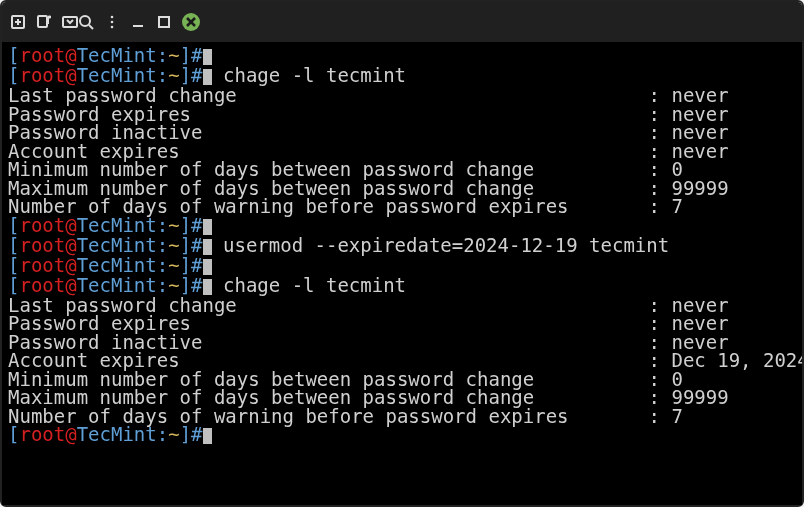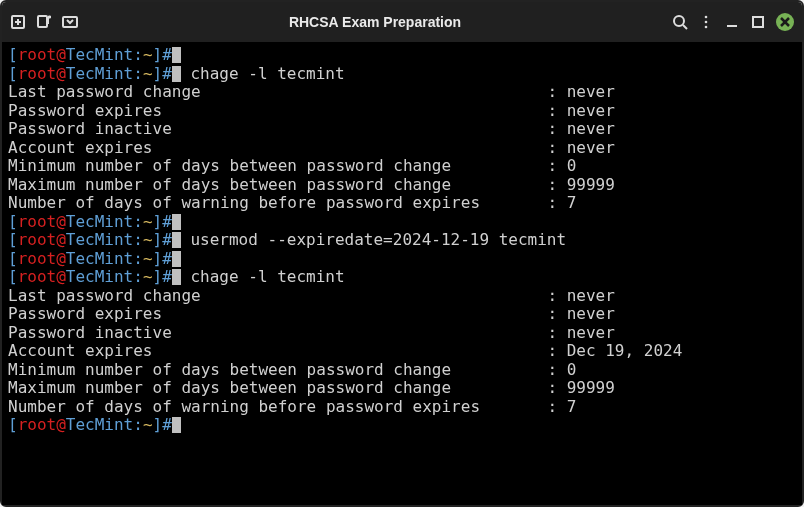"RHCSA Exam Preparation" div.titlebar-center { html: <div>RHCSA Exam Preparation</div> -> none }
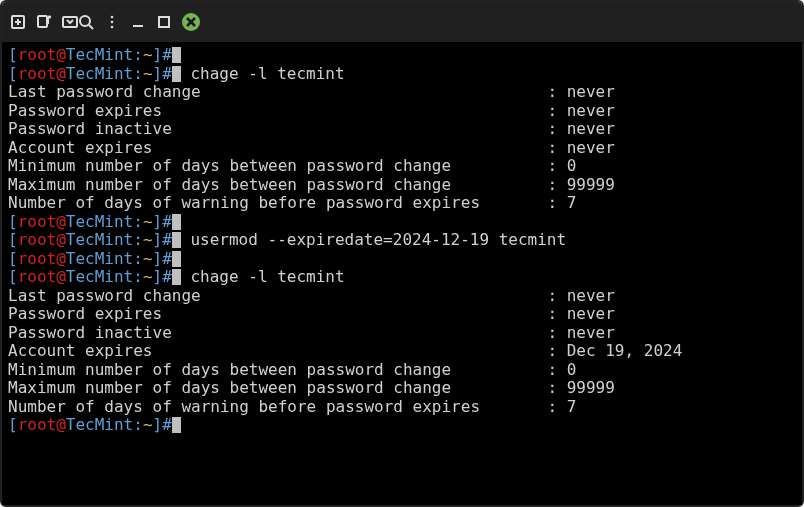"[root@TecMint:~]#" .terminal-body { font-size: 16px -> 19px }
